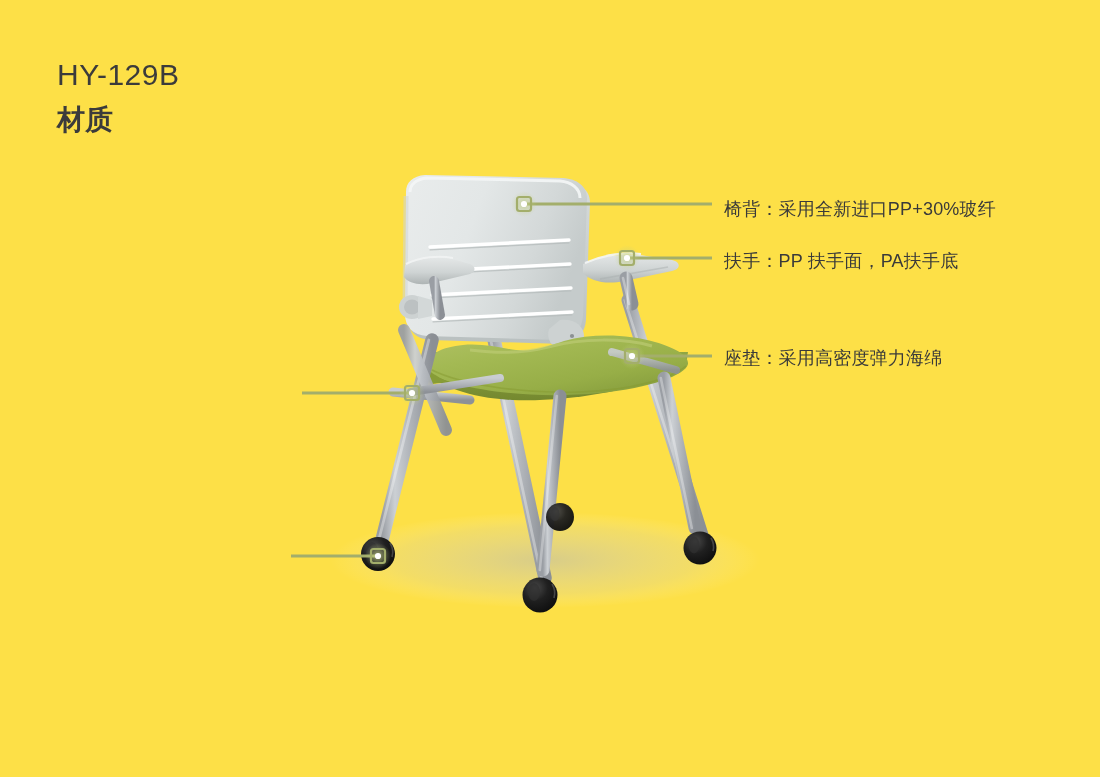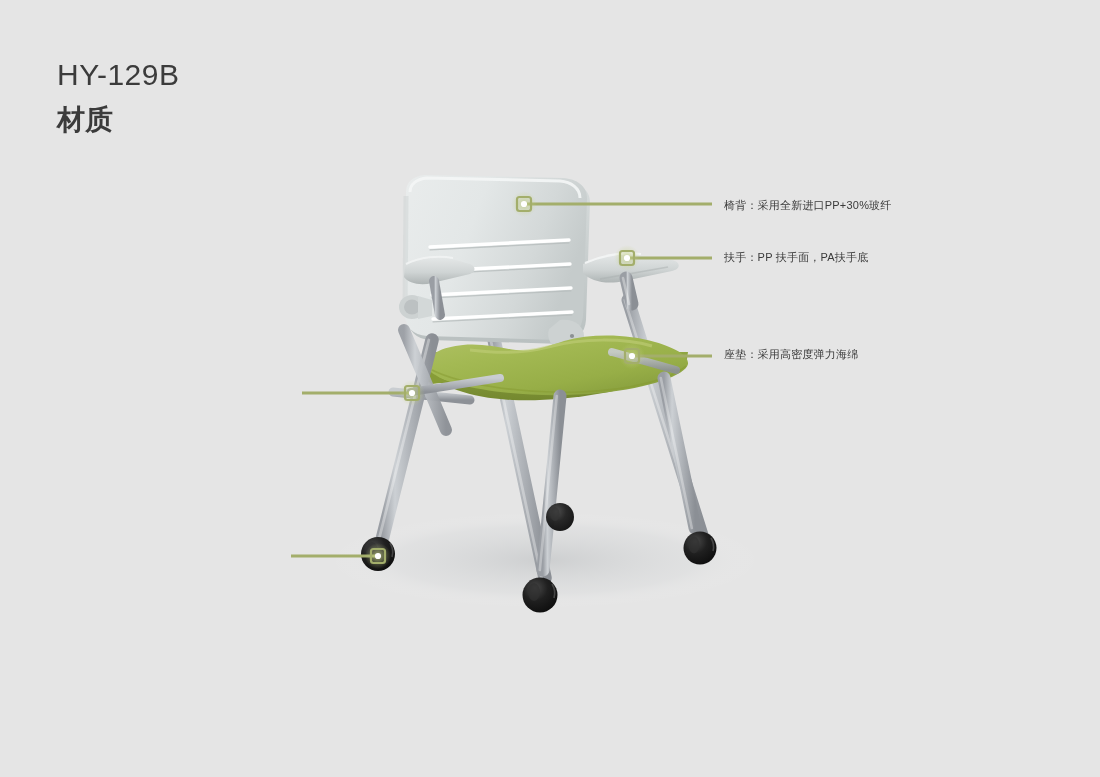"HY-129B" #page { background: #e5e5e5 -> #fde047 }
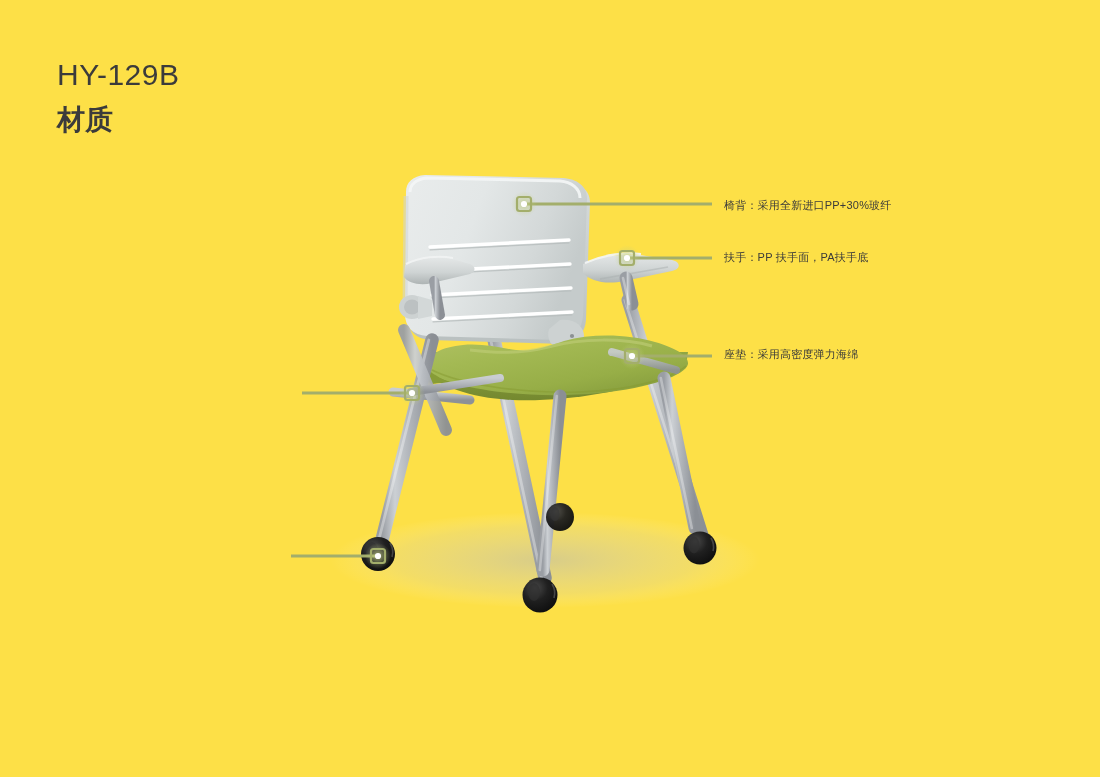"椅背：采用全新进口PP+30%玻纤" .callout-label { font-size: 11px -> 18px }
